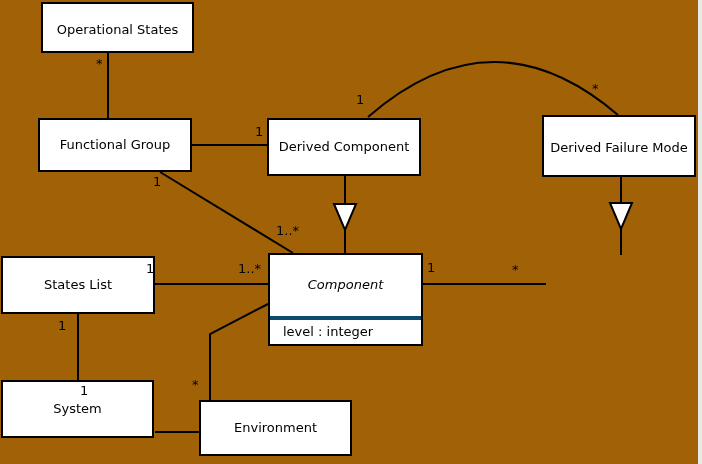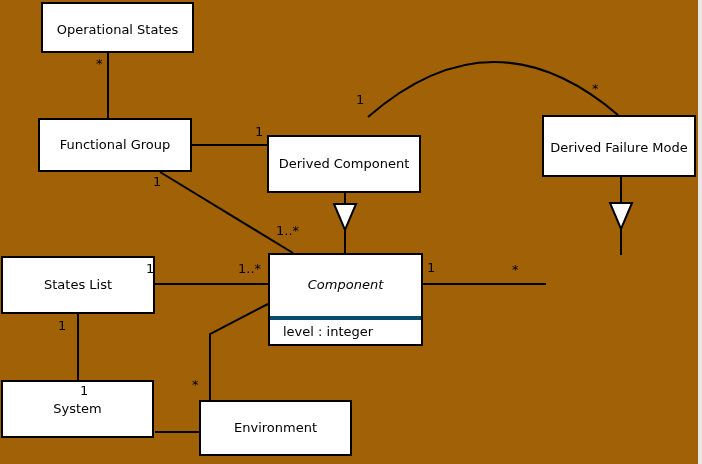"Derived Component" div.node { top: 135px -> 118px }
